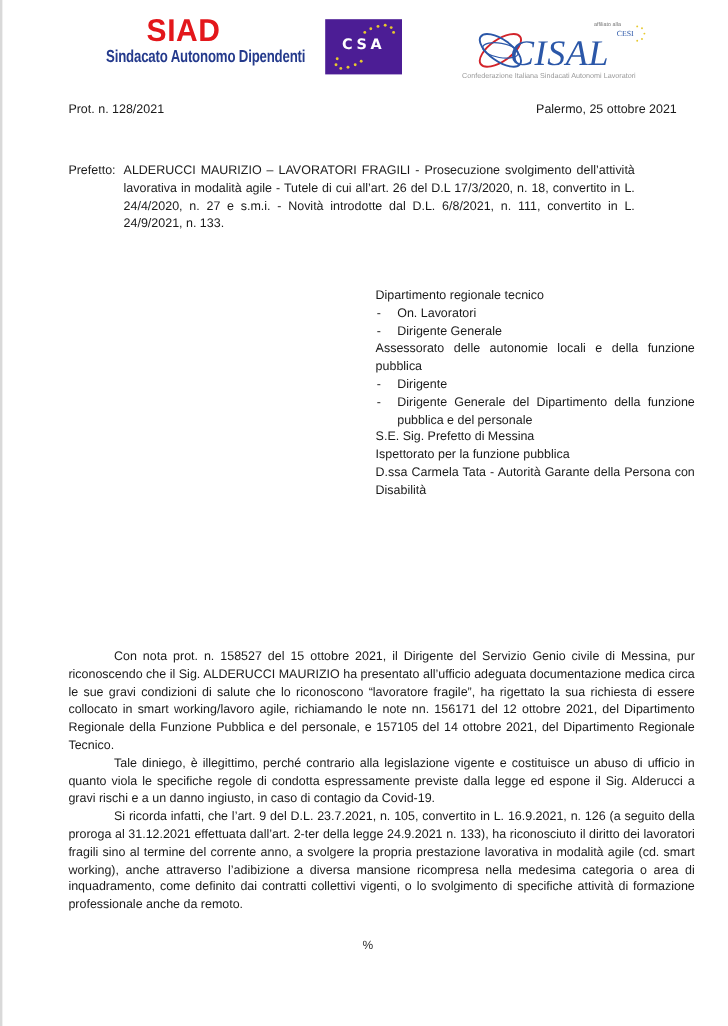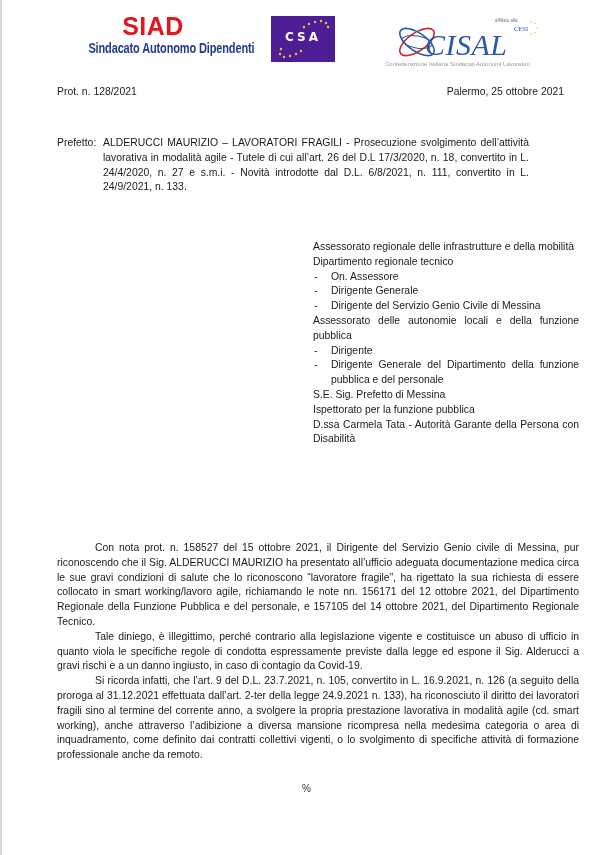"Assessorato regionale delle" div.r { html: <div>Assessorato regionale delle infrastrutture e della mobilità</div> -> none }
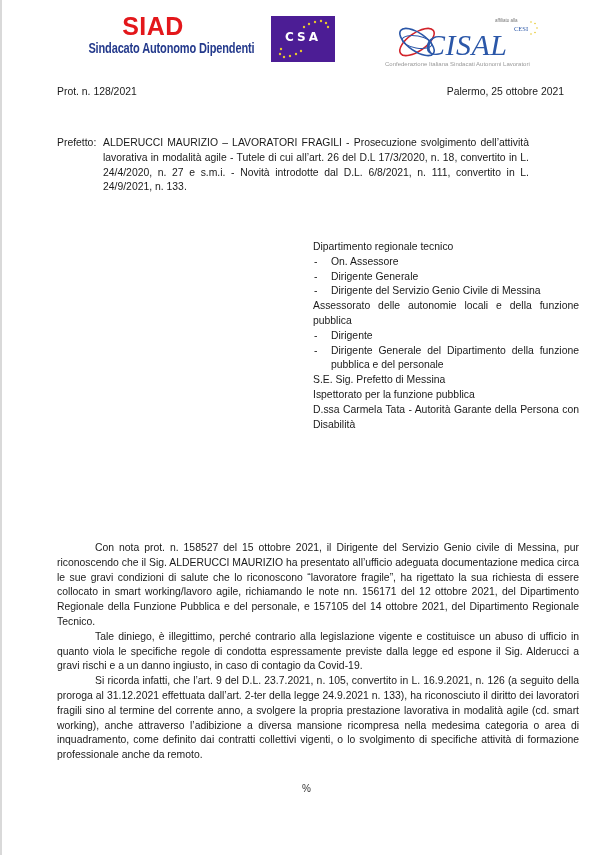"On. Assessore" span { text: Assessore -> Lavoratori }
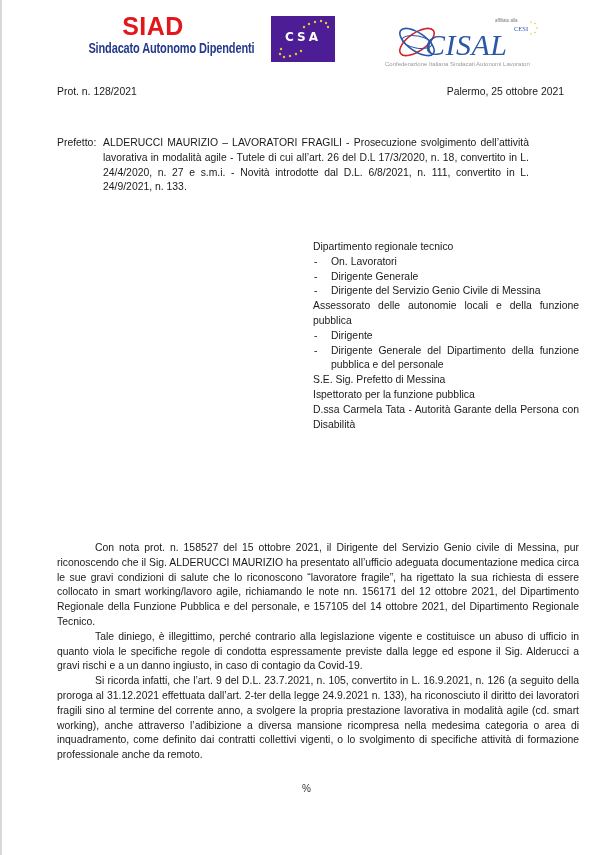"Dirigente del Servizio Genio Civile" span { html: <span>Dirigente del Servizio Genio Civile di Messina</span> -> none }
